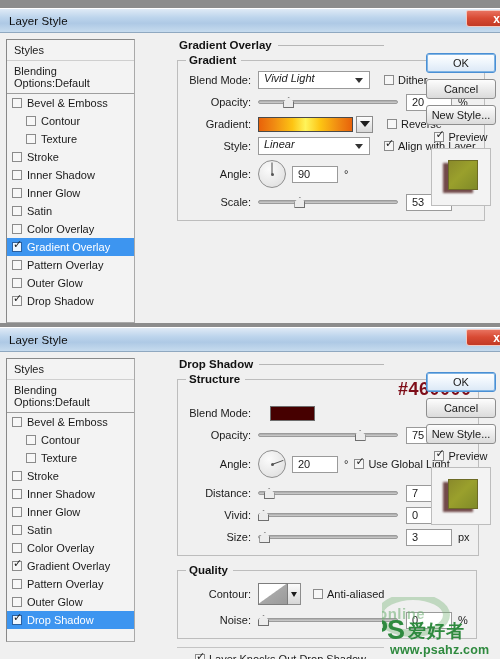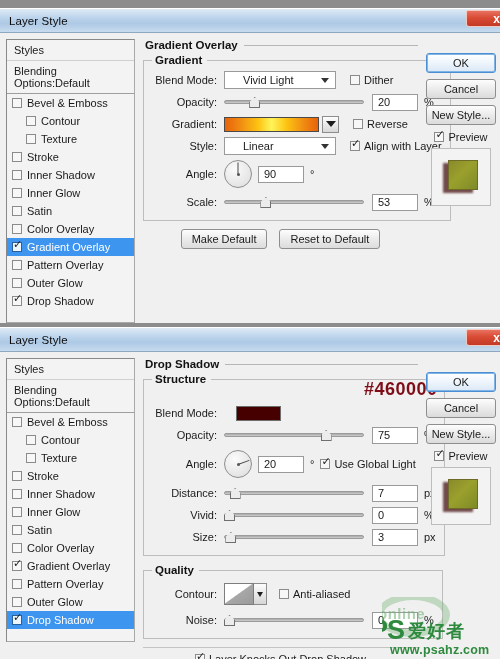"Styles" .body { gap: none -> 34px }
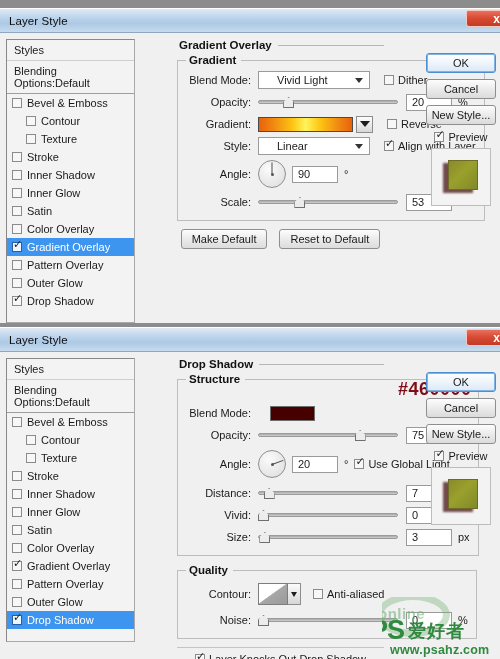"Vivid Light" .select { align-items: center -> flex-start; font-style: none -> italic; padding-left: 18px -> 5px }
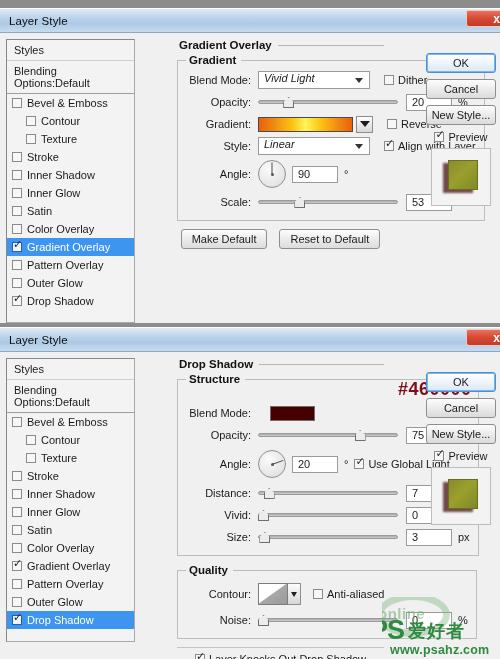"Make Default" div.defaults-row { html: <div> <span>Make Default</span> <span>Reset to Default</span> </div> -> none }
